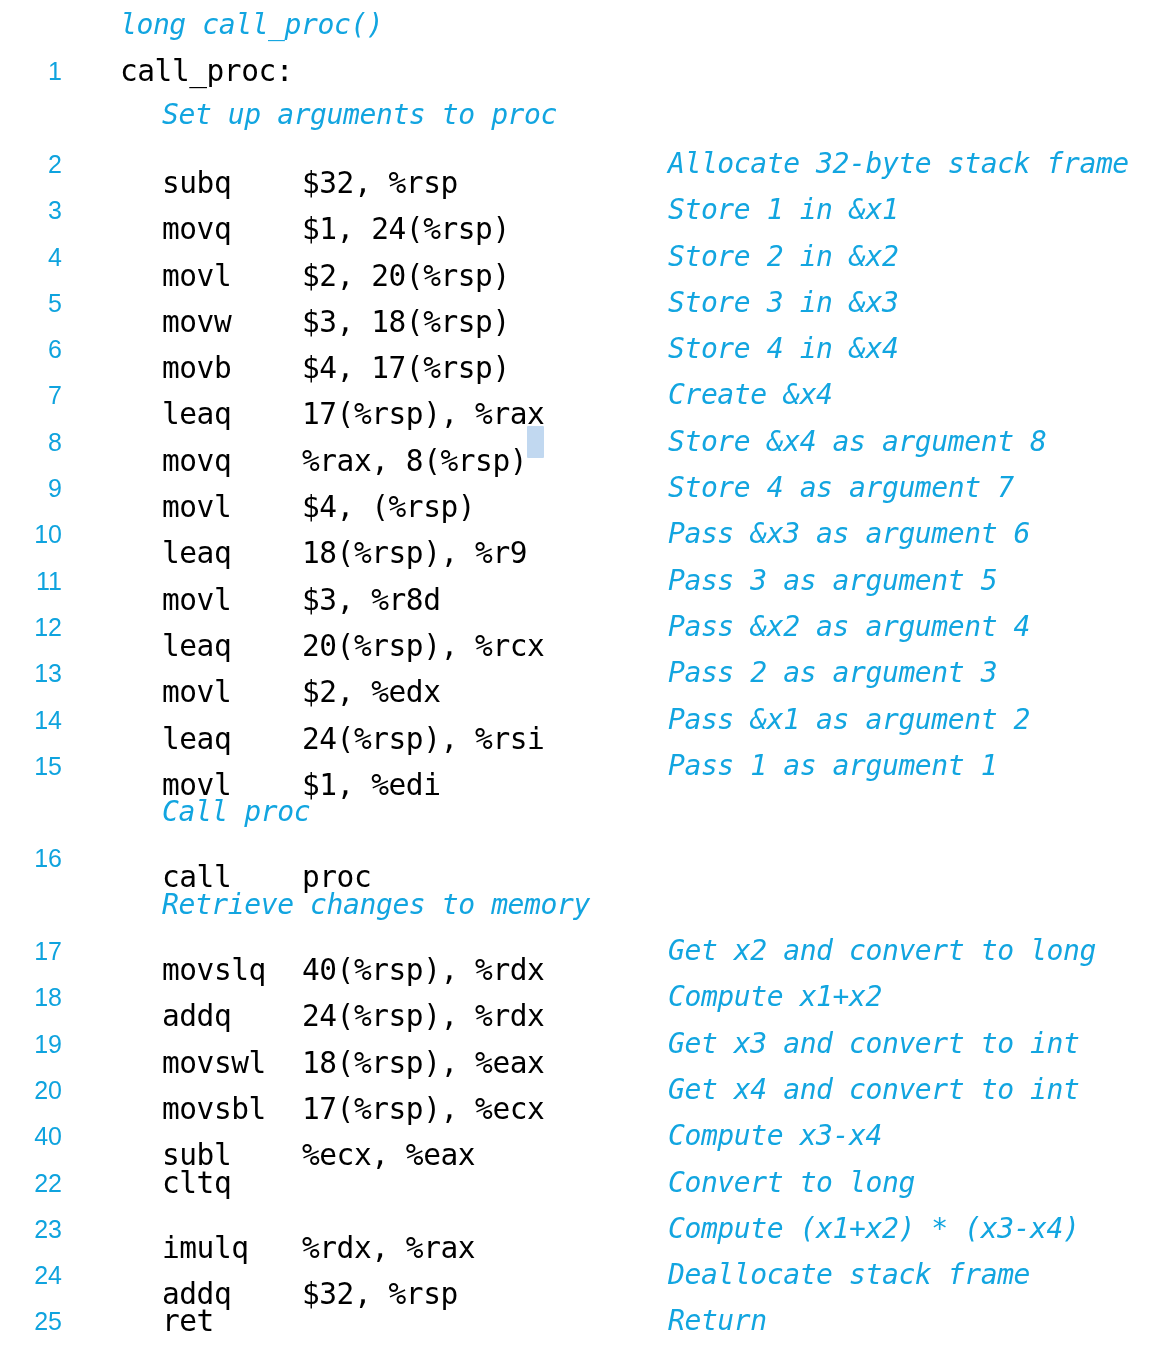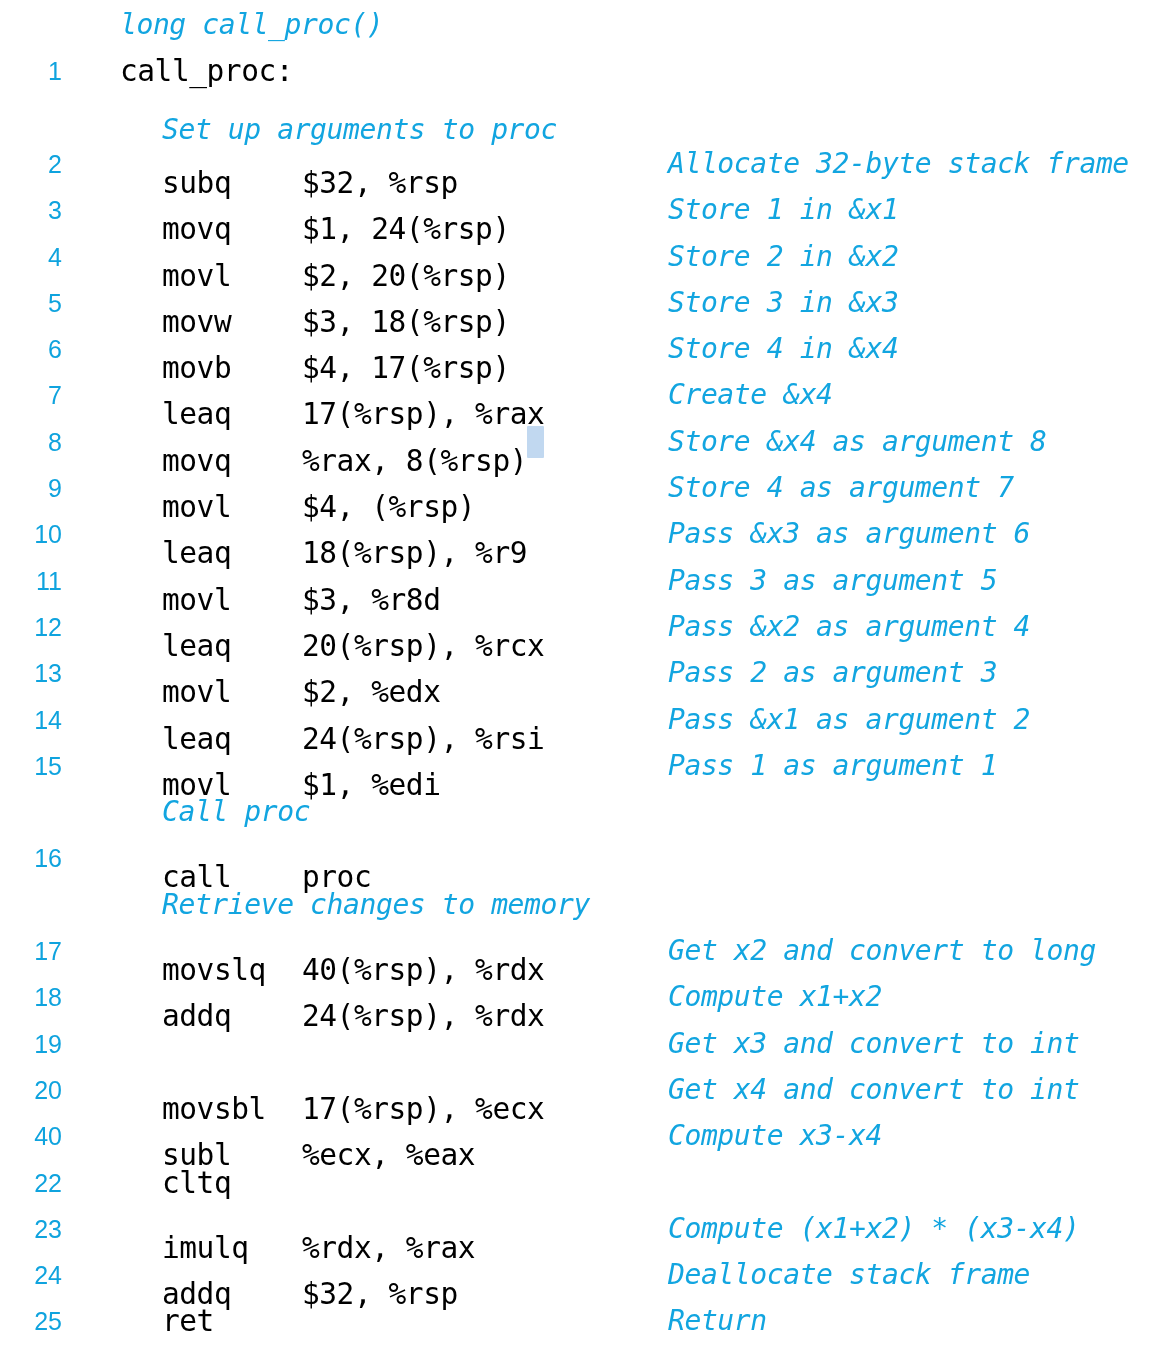"Set up arguments to proc" div.row { top: 107px -> 92px }
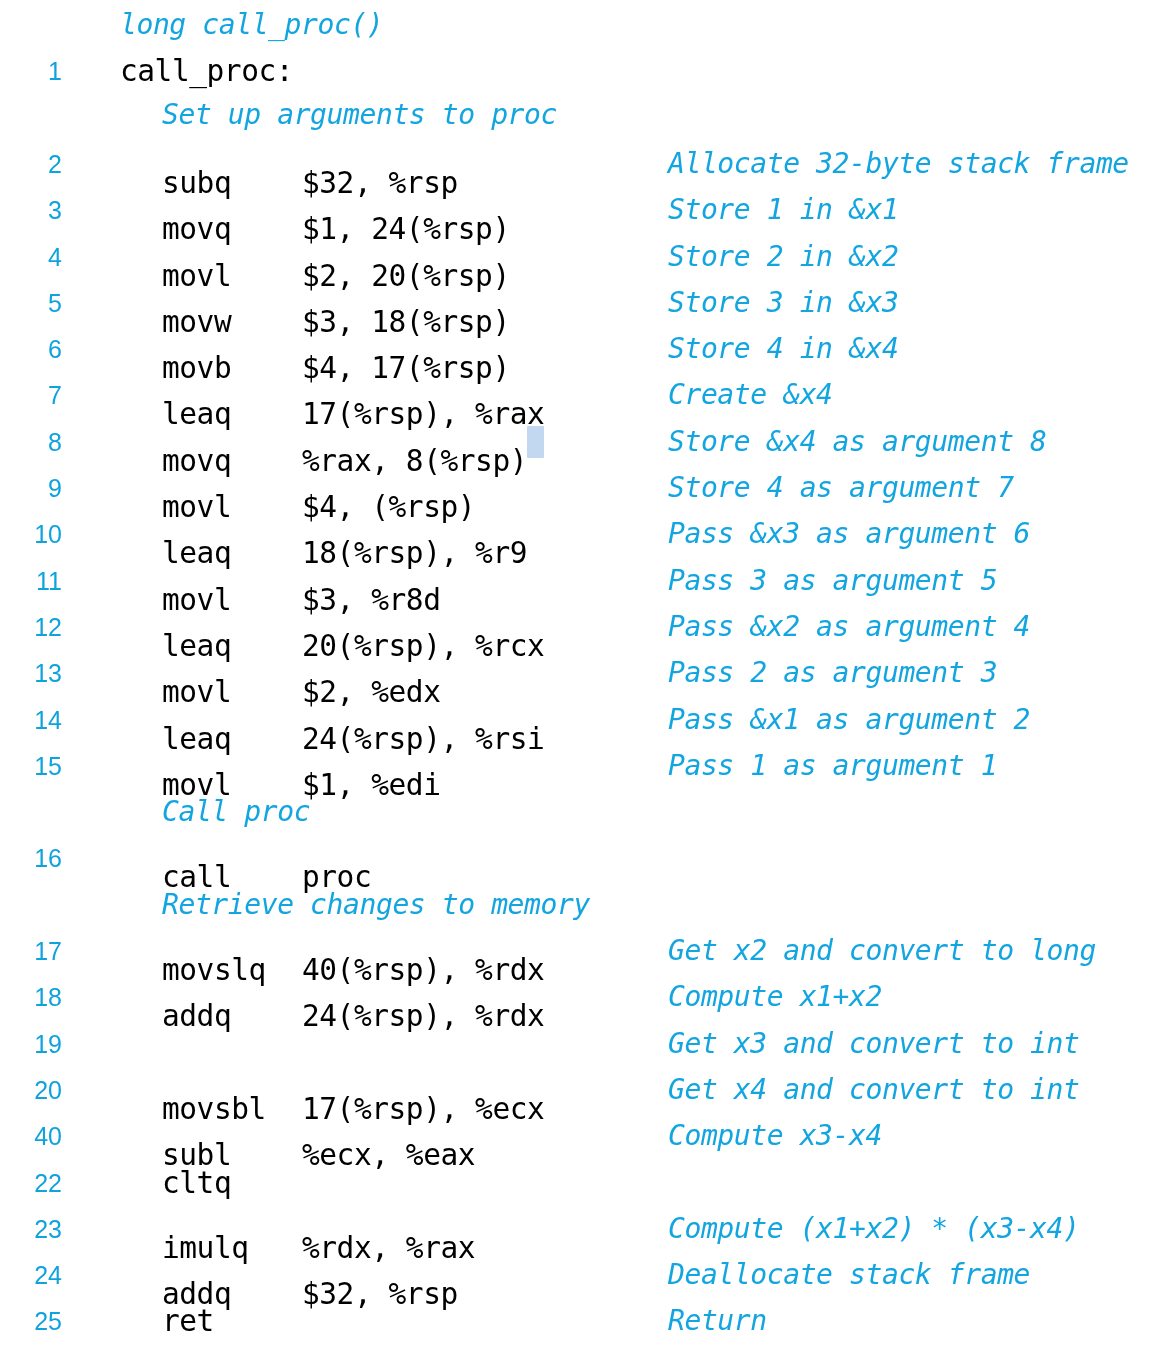"movswl 18(%rsp), %eax" div.code { html: none -> <div><span>movswl</span><span>18(%rsp), %eax</span></div> }
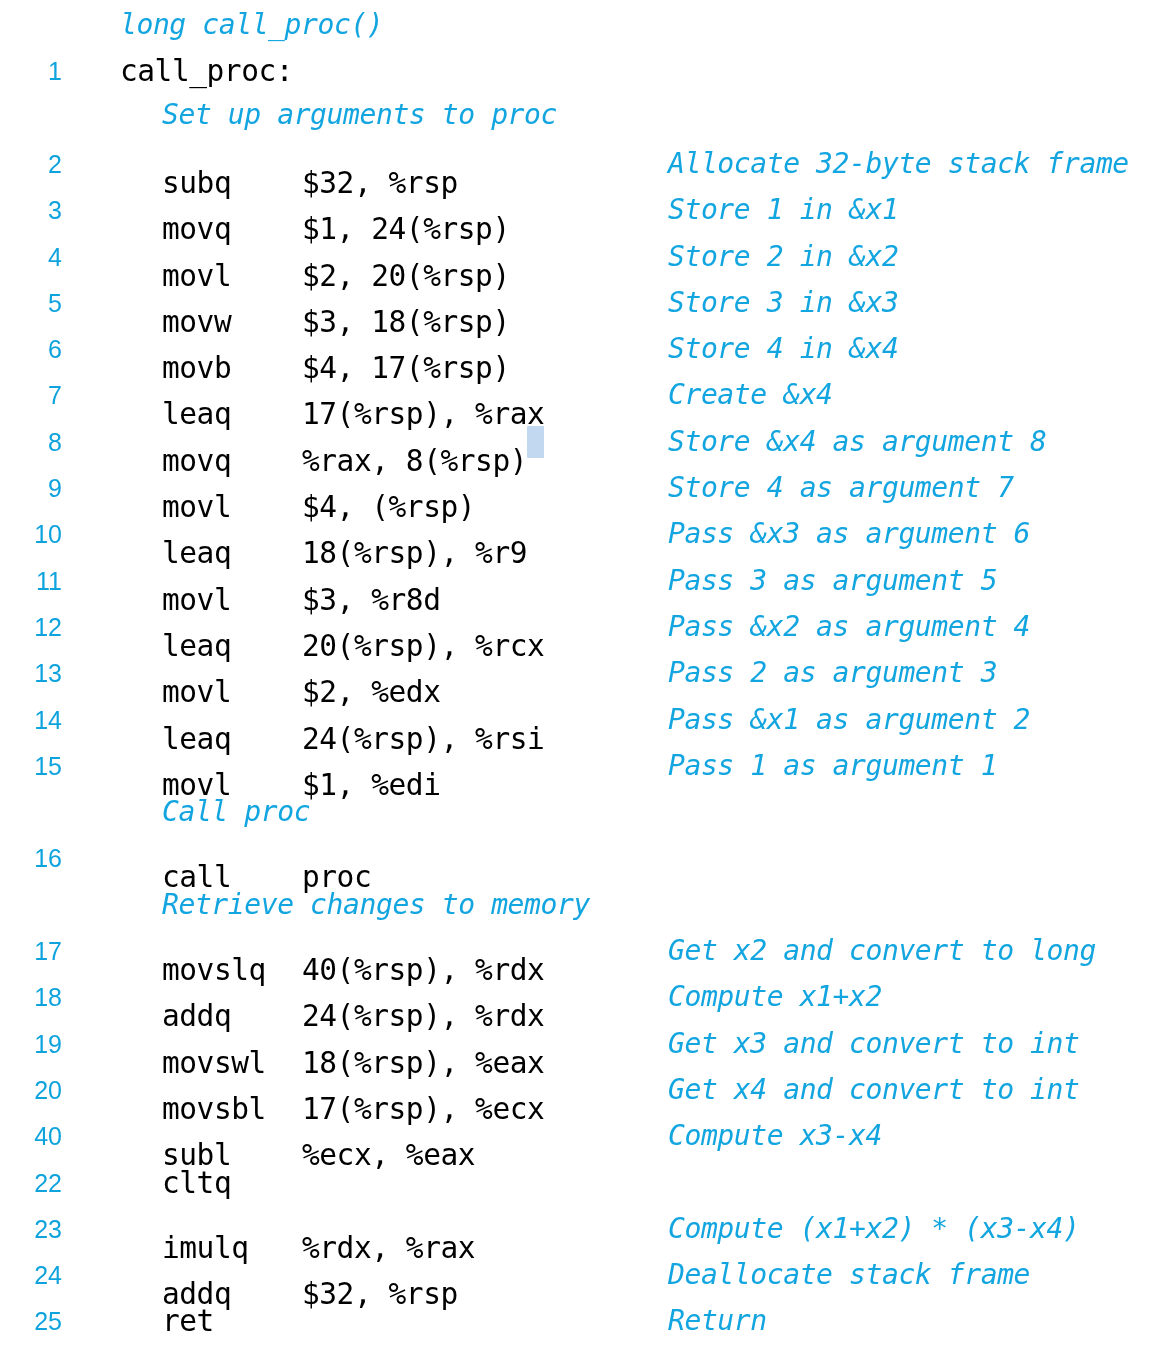"Convert to long" div.italic-cyan { html: none -> <div>Convert to long</div> }
